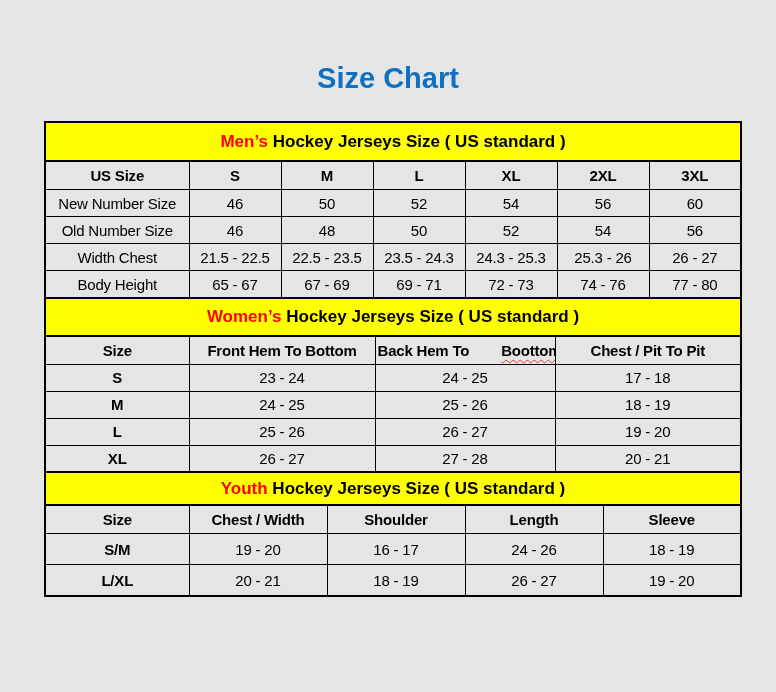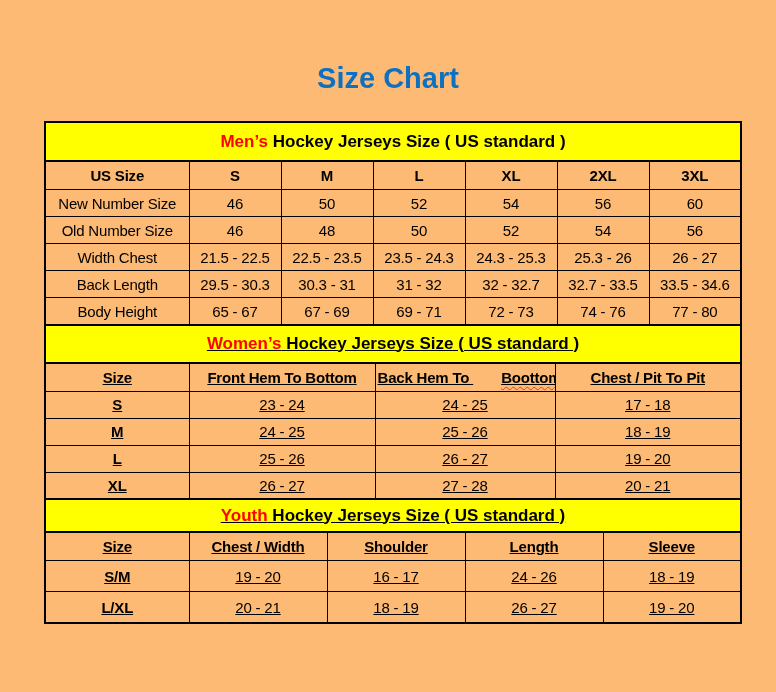"Size Chart" #page { background: #fdba74 -> #e5e5e5 }
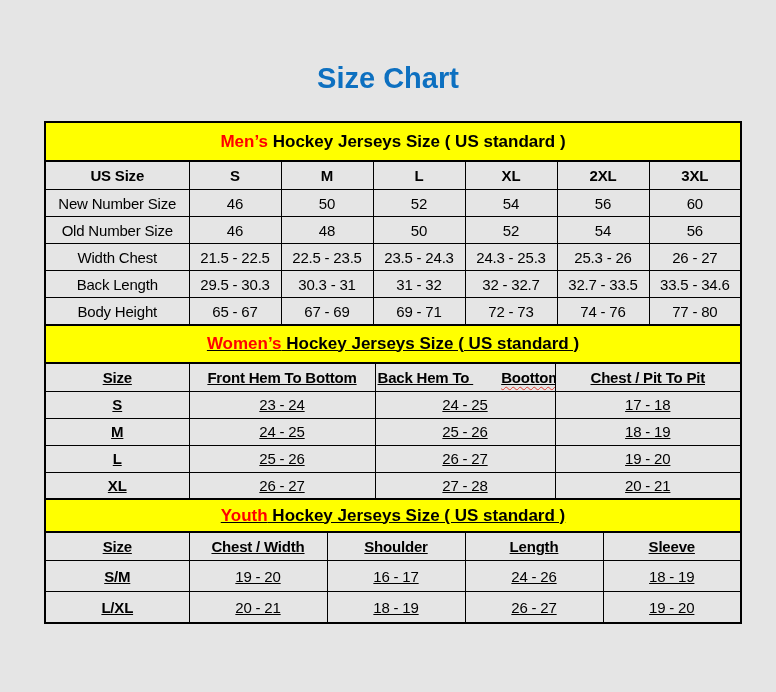"Back Length" tr { html: <tr> <td>Back Length</td> <td>29.5 - 30.3</td> <td>30.3 - 31</td> <td>31 - 32</td> <td>32 - 32.7</td> <td>32.7 - 33.5</td> <td>33.5 - 34.6</td> </tr> -> none }
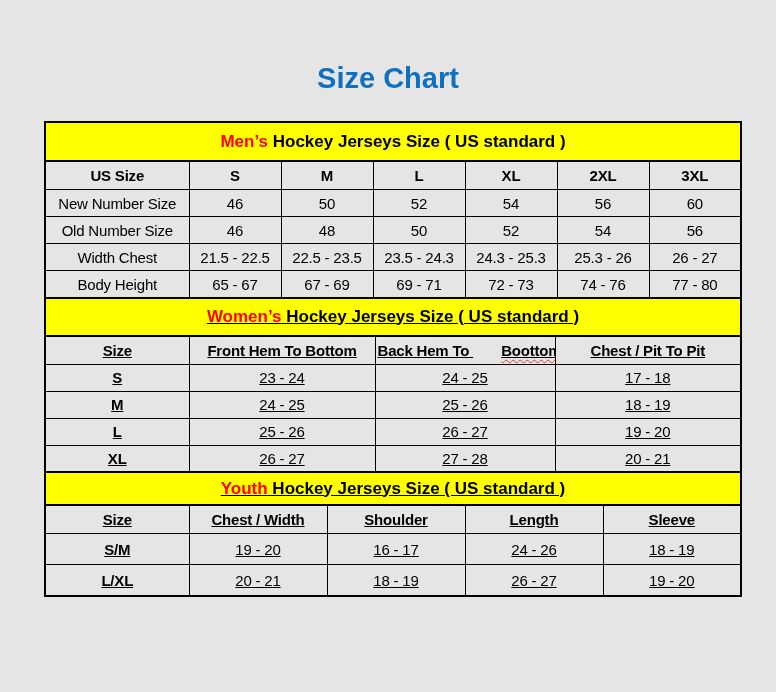"Women’s Hockey Jerseys Size (" table.sheet + table.sheet { text-decoration: underline -> none }
